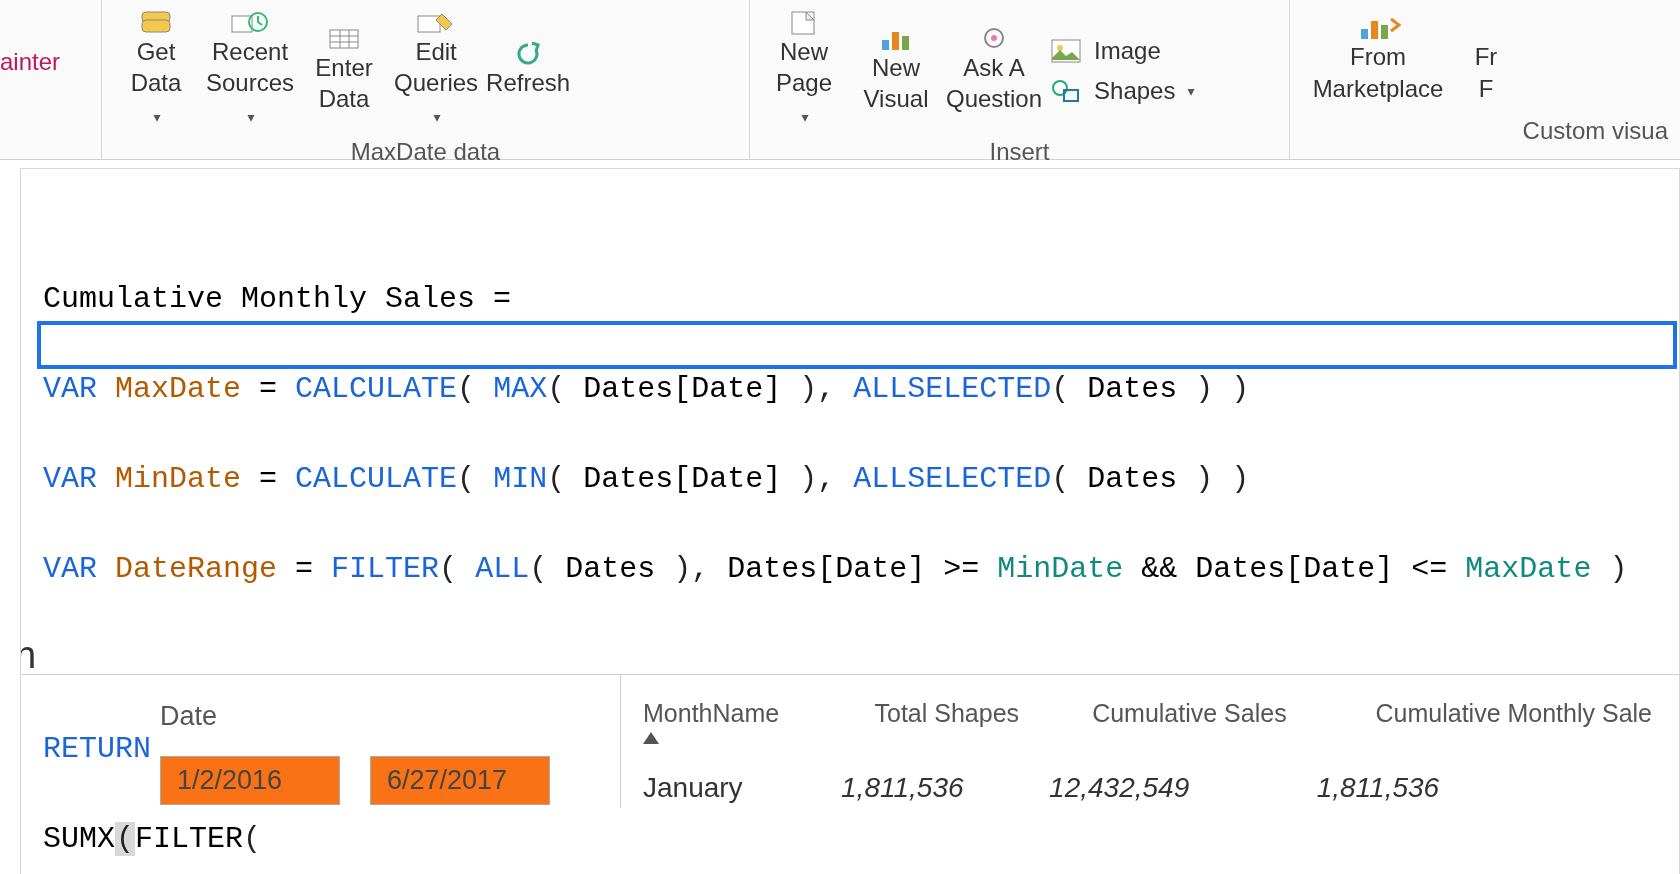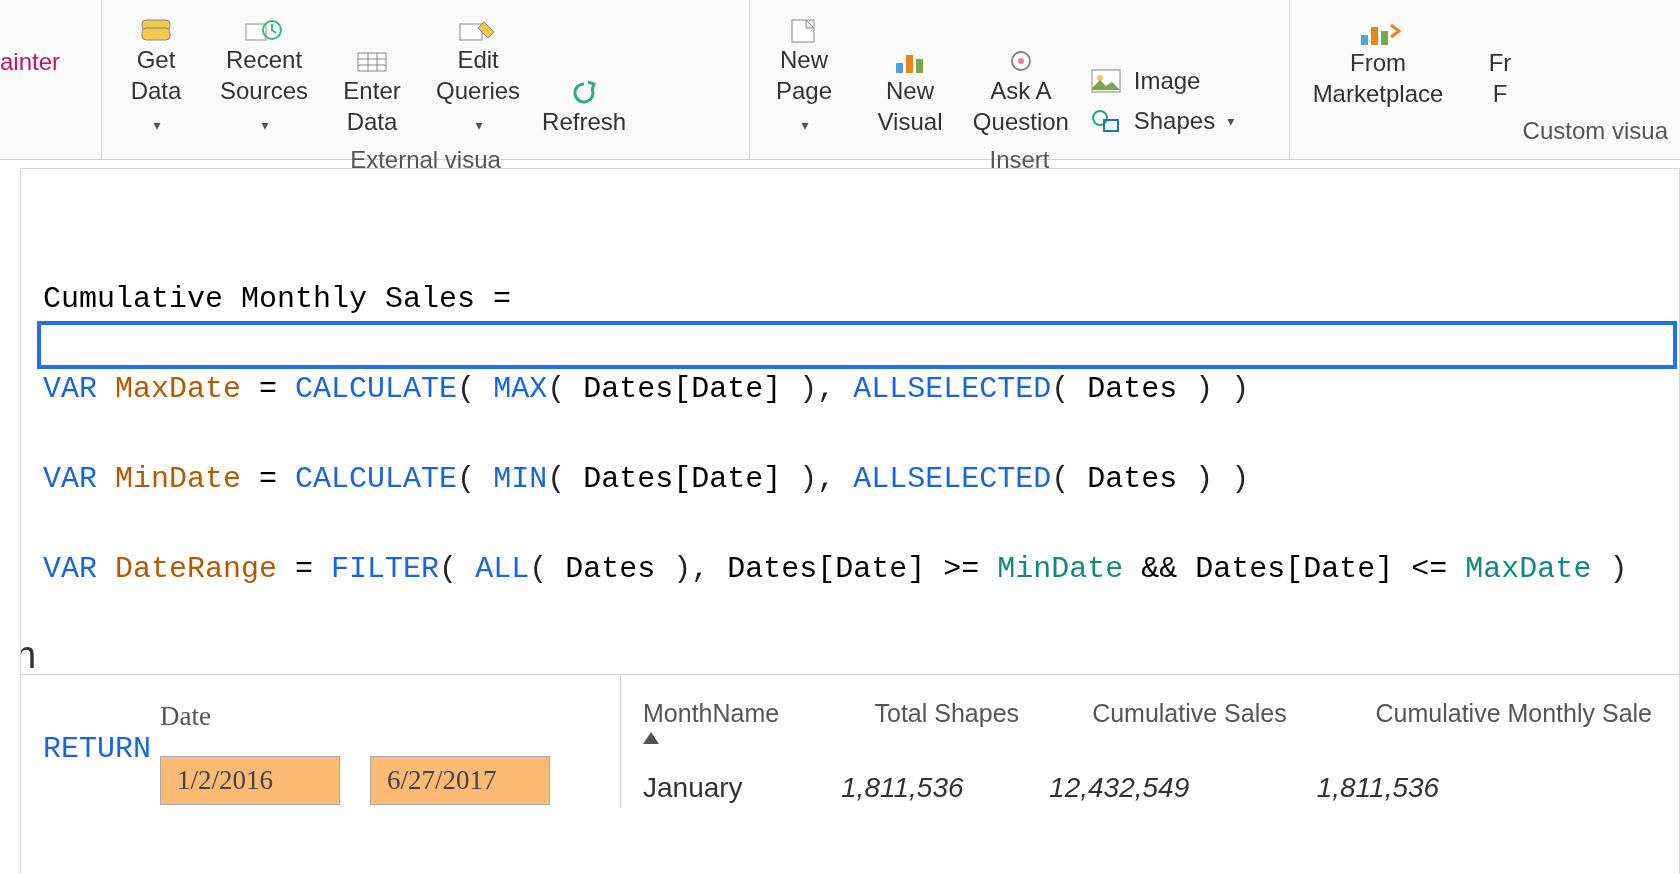"Get" .ribbon-group-buttons { align-items: flex-end -> center; gap: 14px -> none; padding-top: 16px -> 8px }
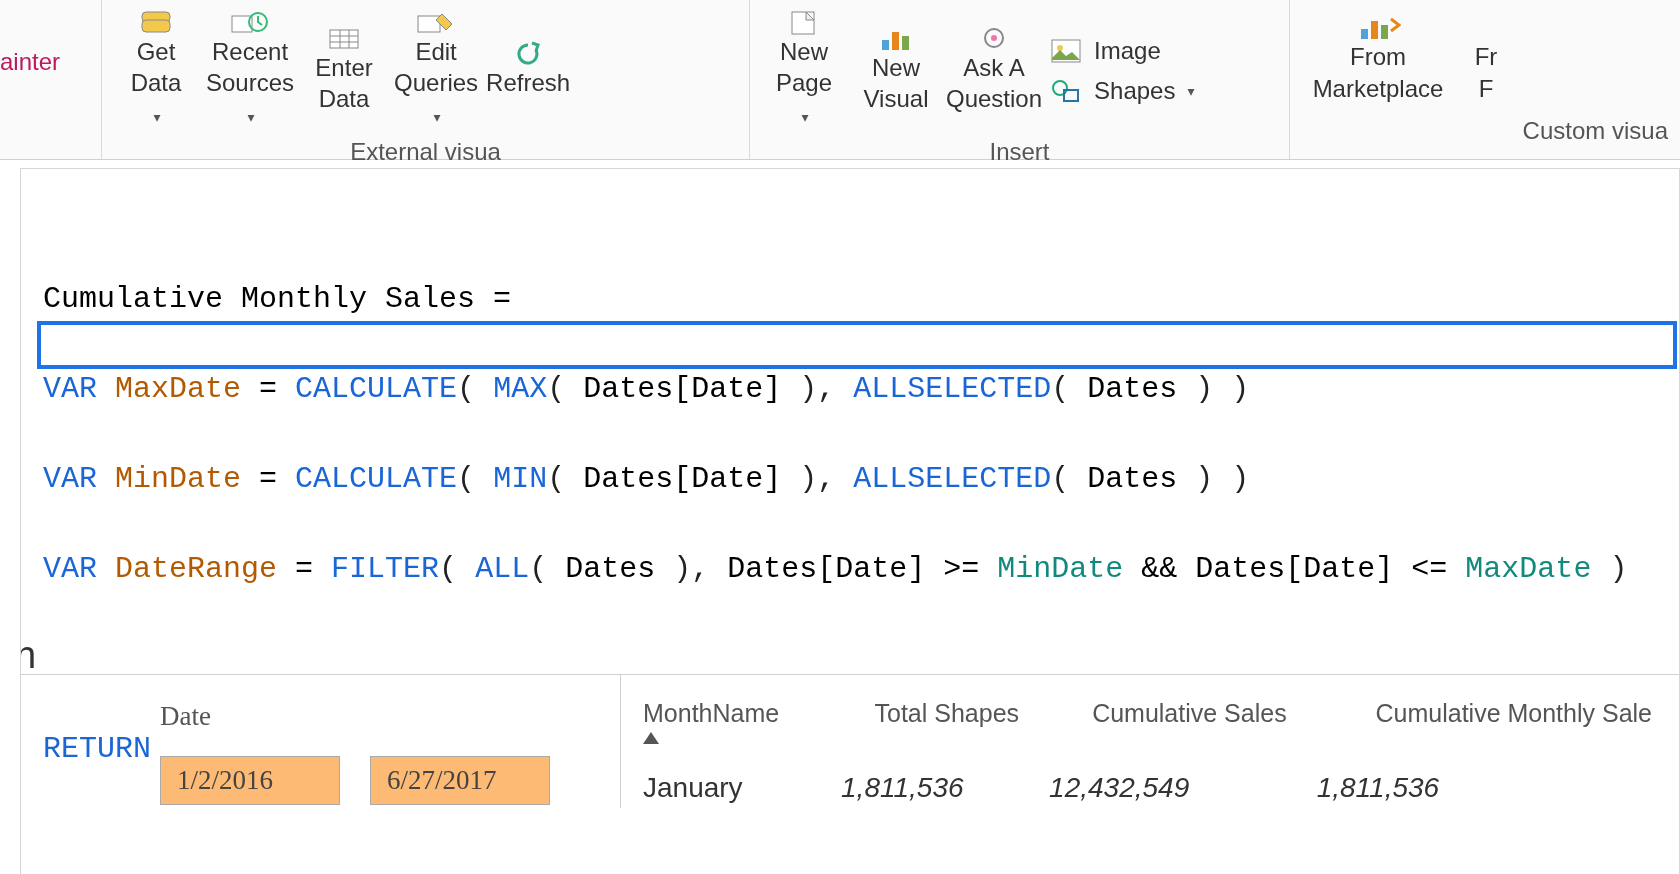"External visua" div.ribbon-group-label { text: External visua -> MaxDate data }
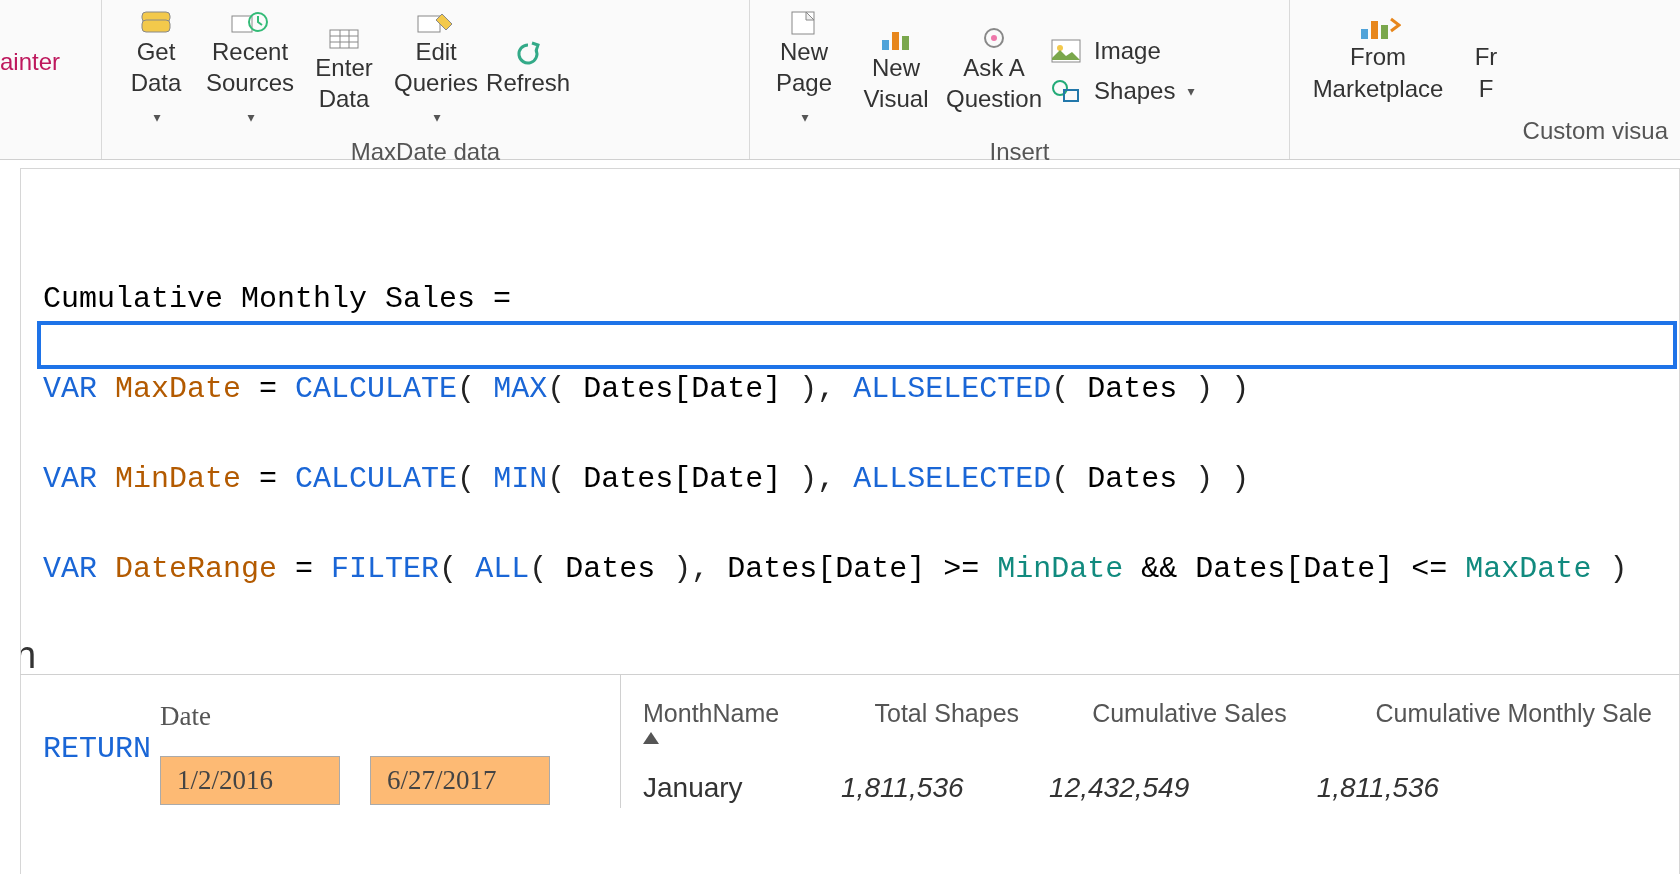"Date" .slicer { font-family: Liberation Serif, serif -> none }
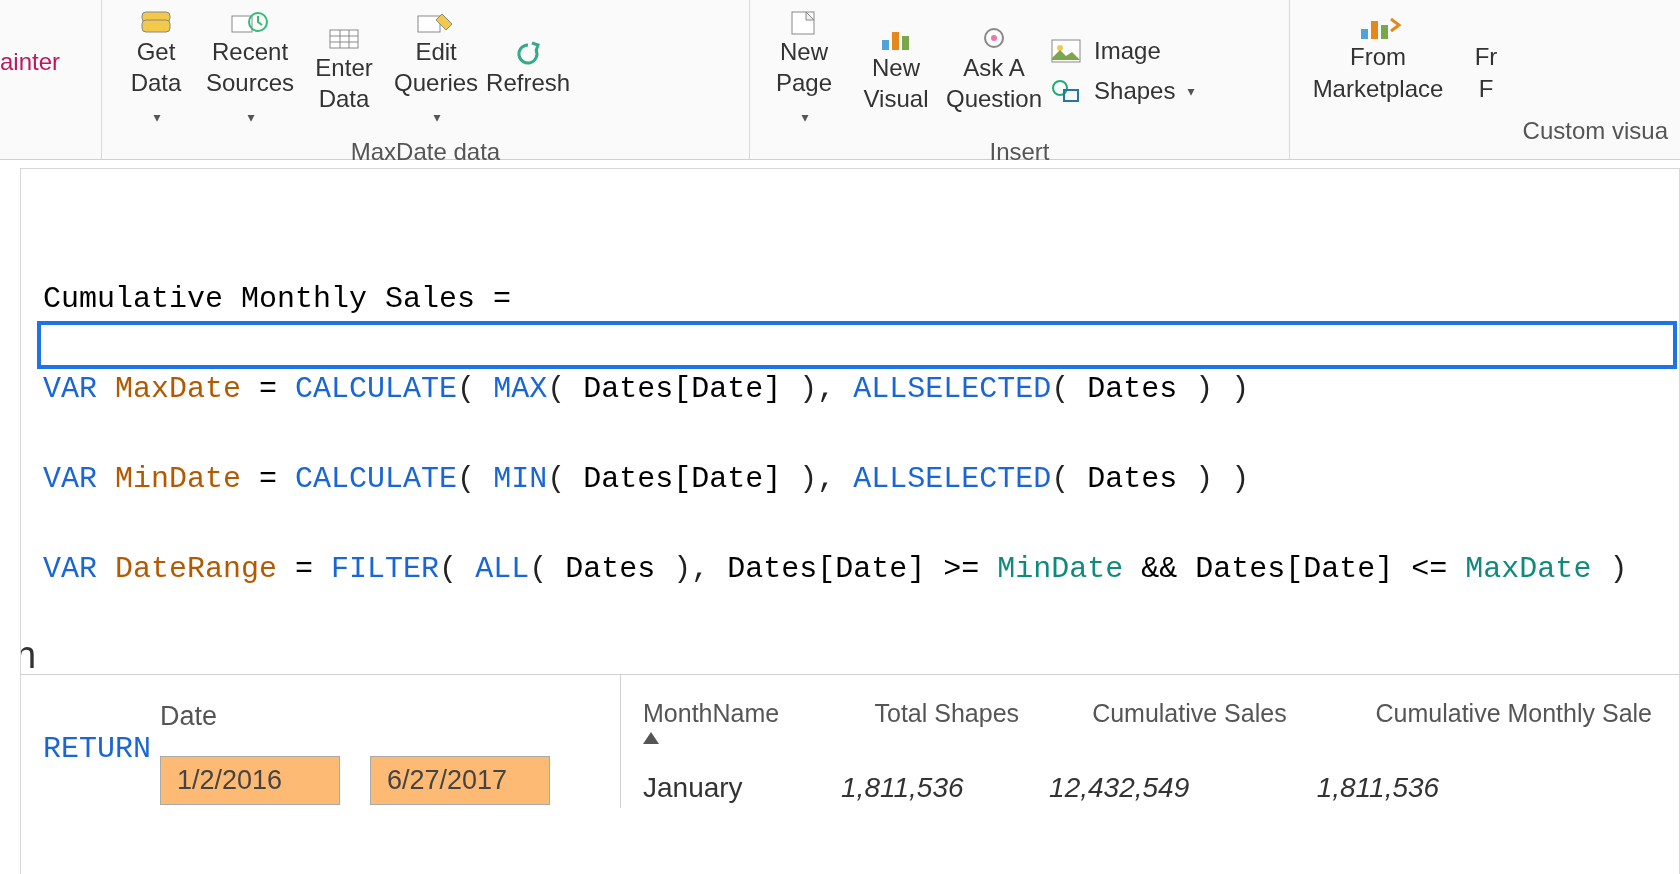"1/2/2016" .slicer-input { background: #fdba74 -> #f97316 }
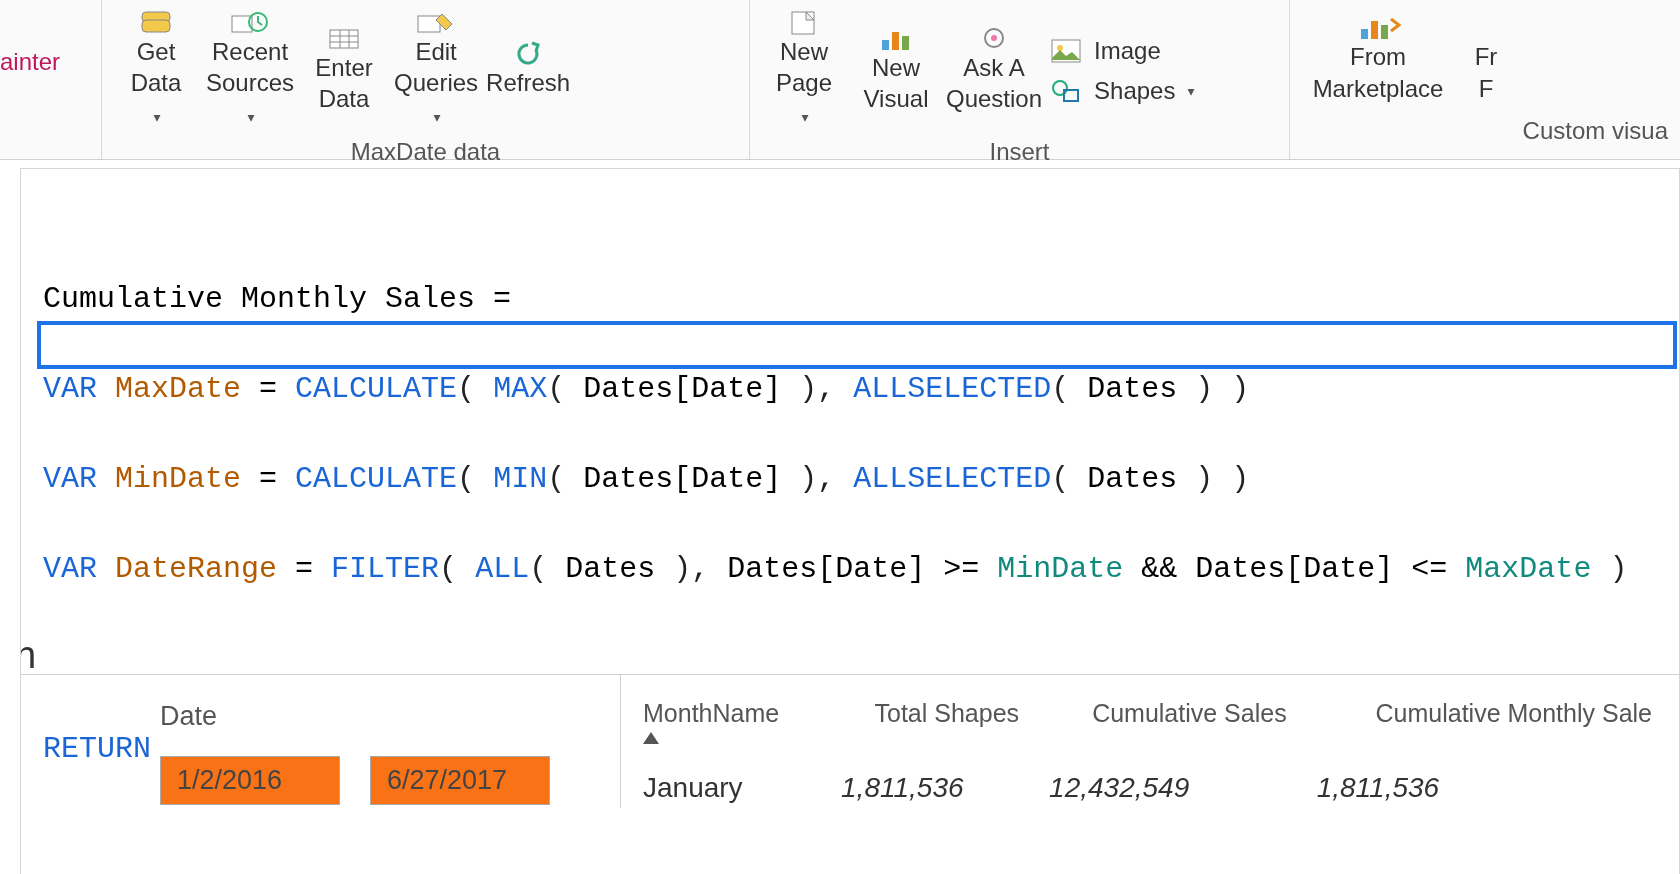"SUMX(FILTER(" div { html: none -> <div><span>SUMX</span><span>(</span><span>FILTER</span><span>(</span></div> }
